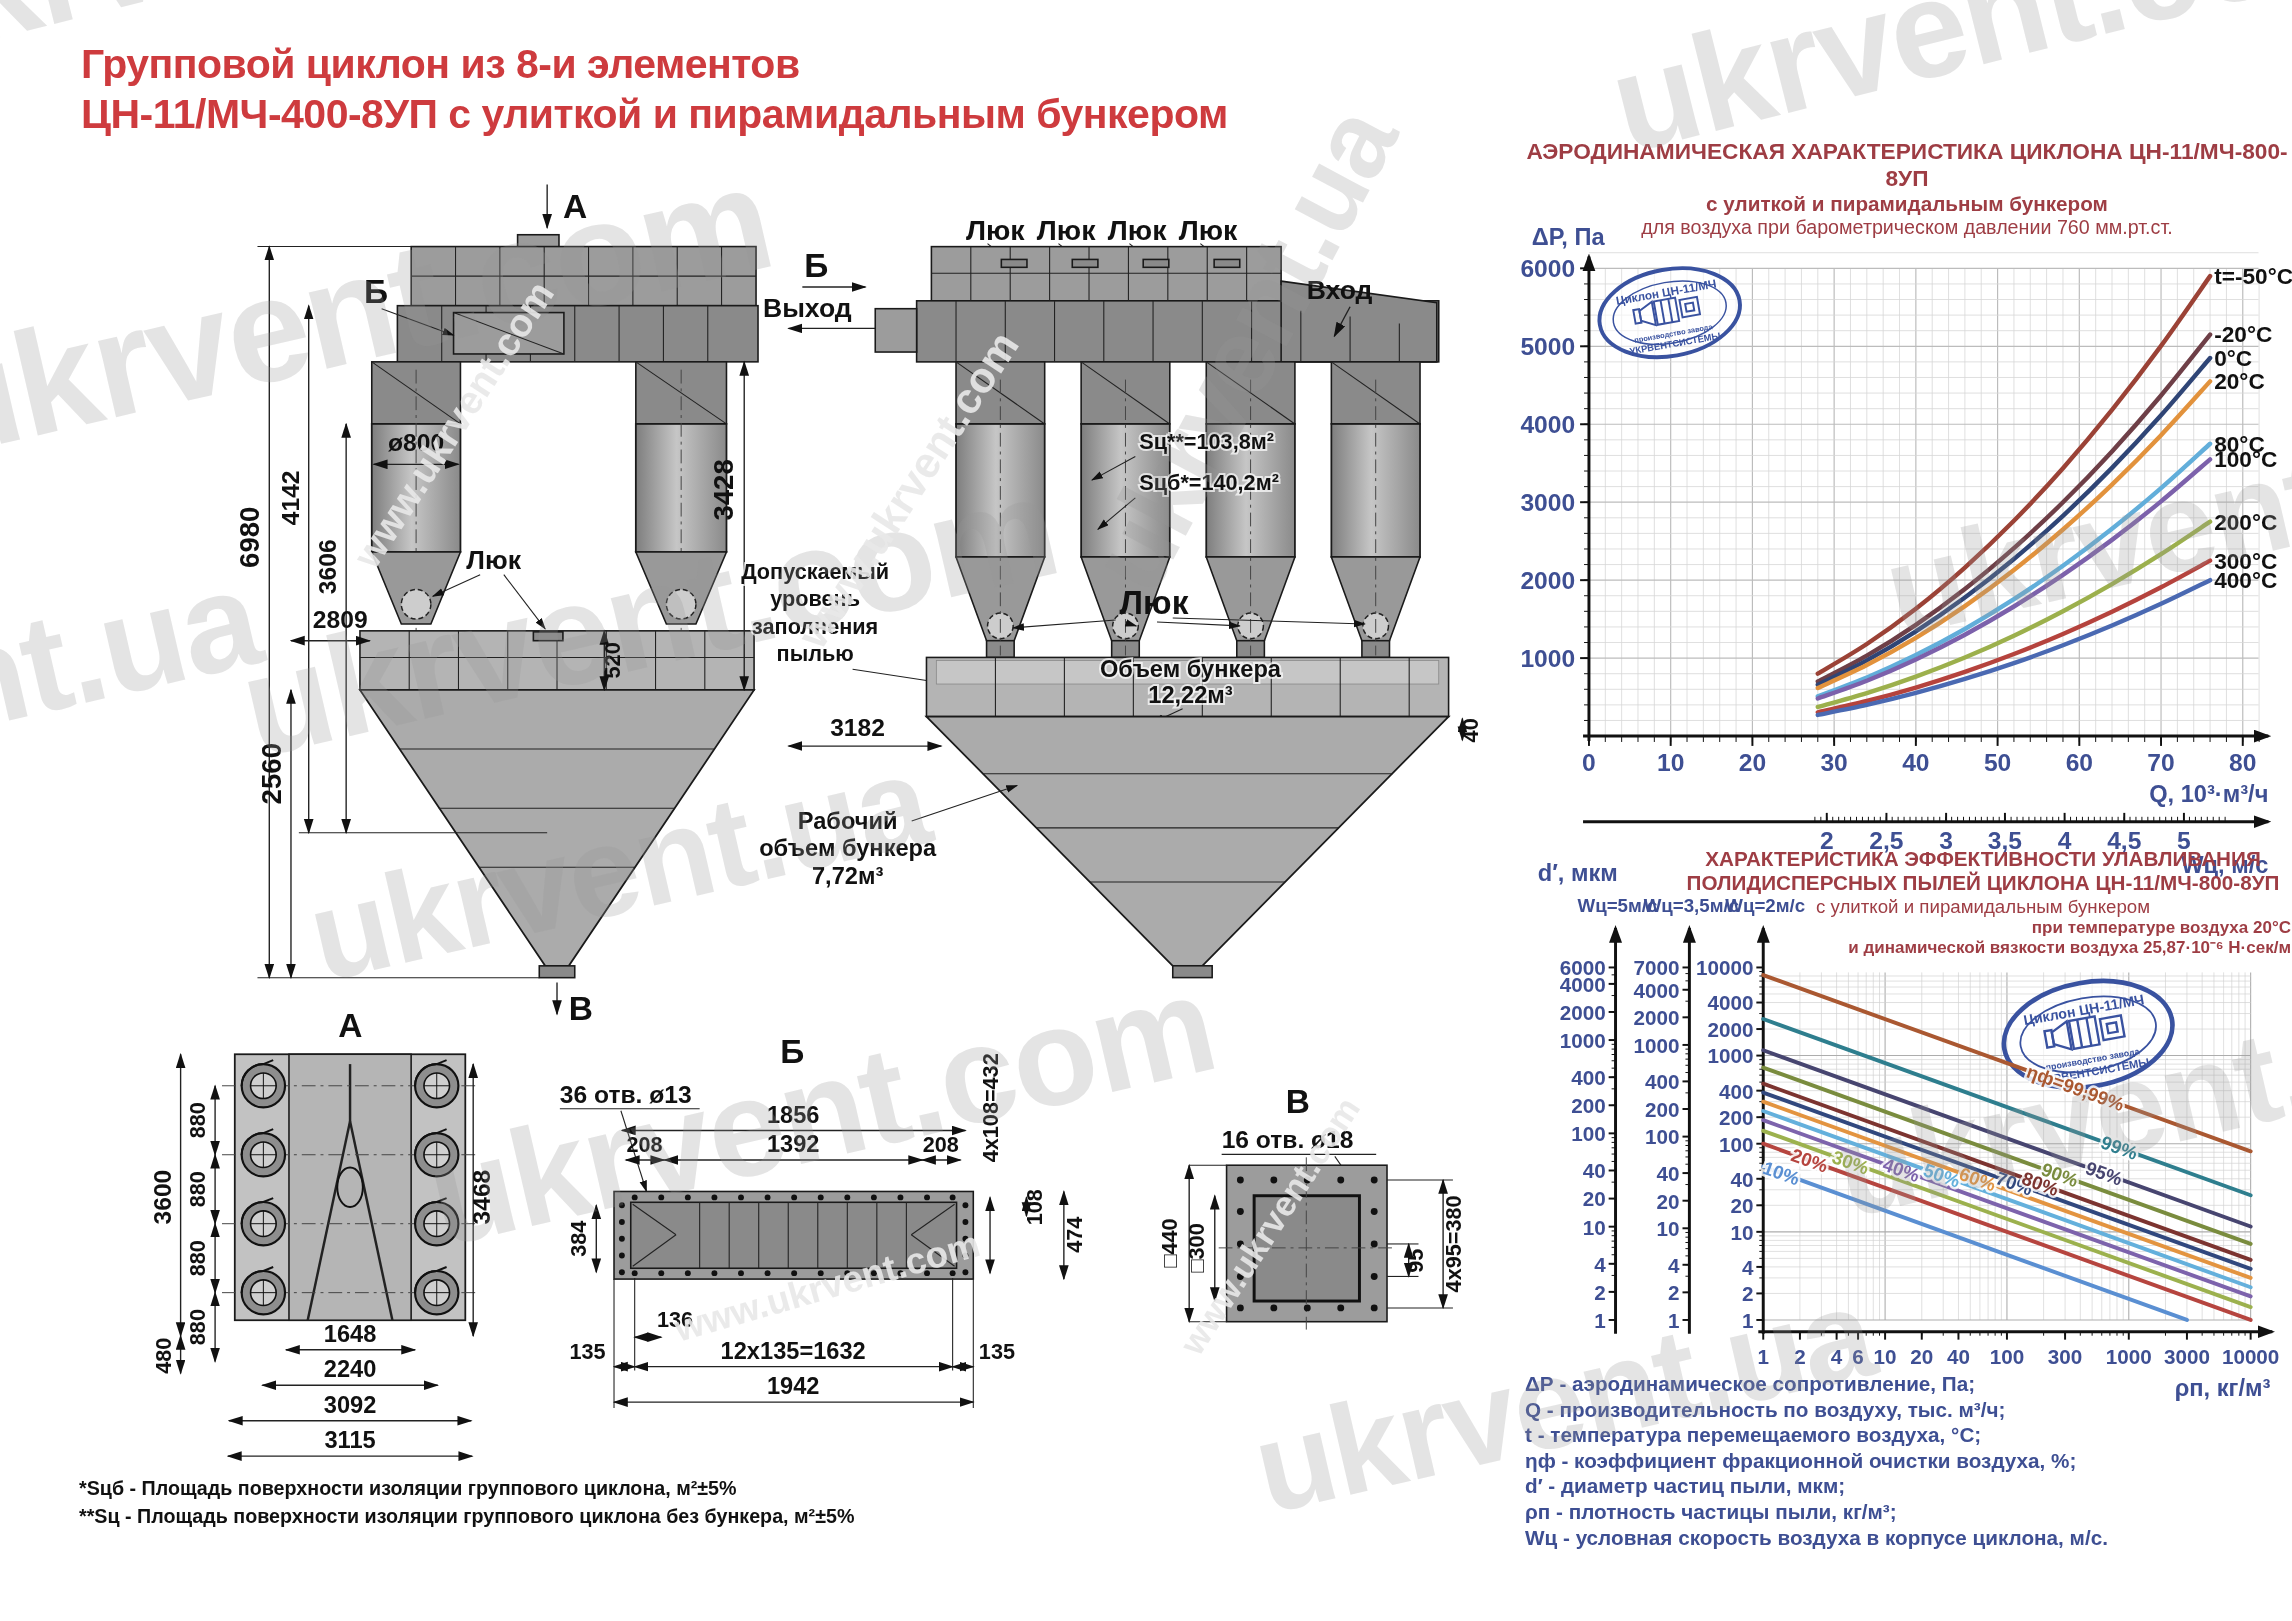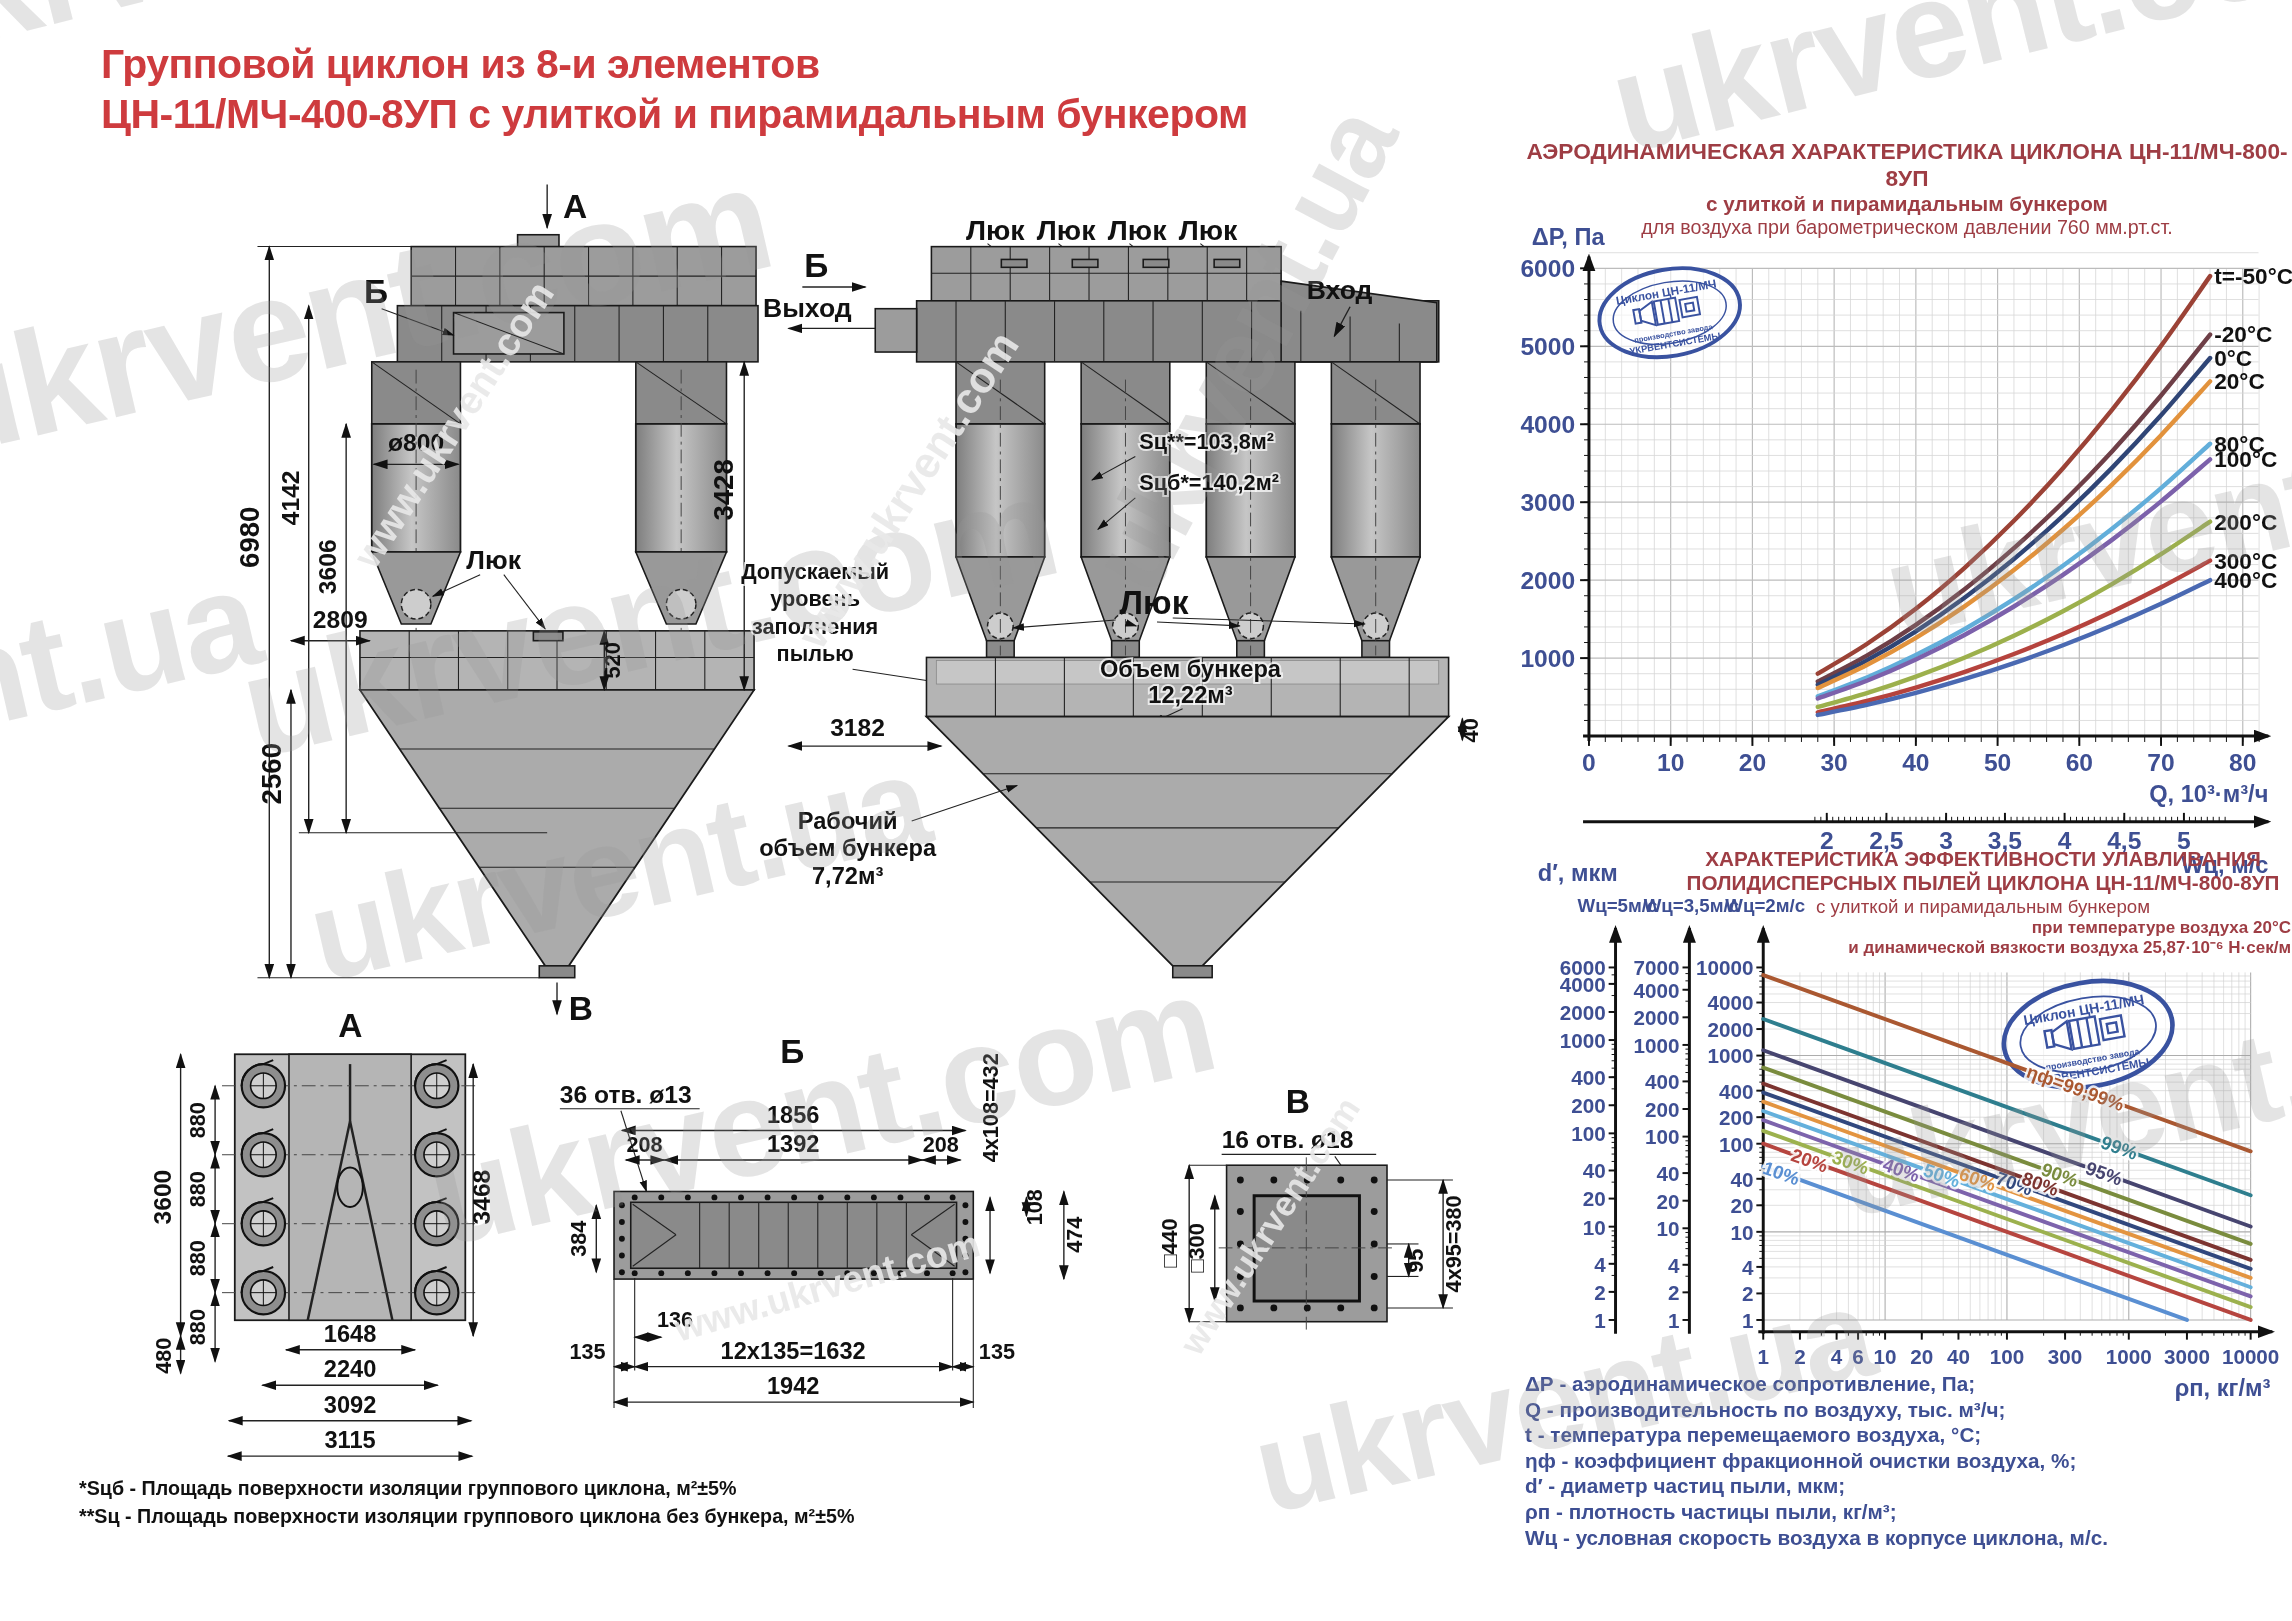"Групповой циклон из 8-и элементов" .title { margin-left: 20px -> none }
